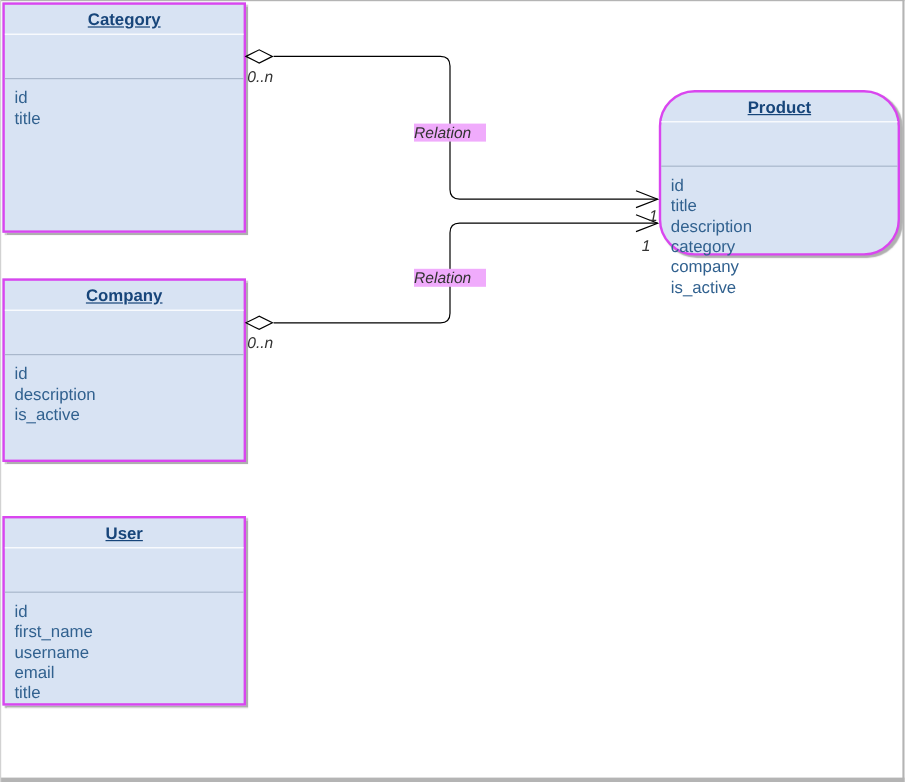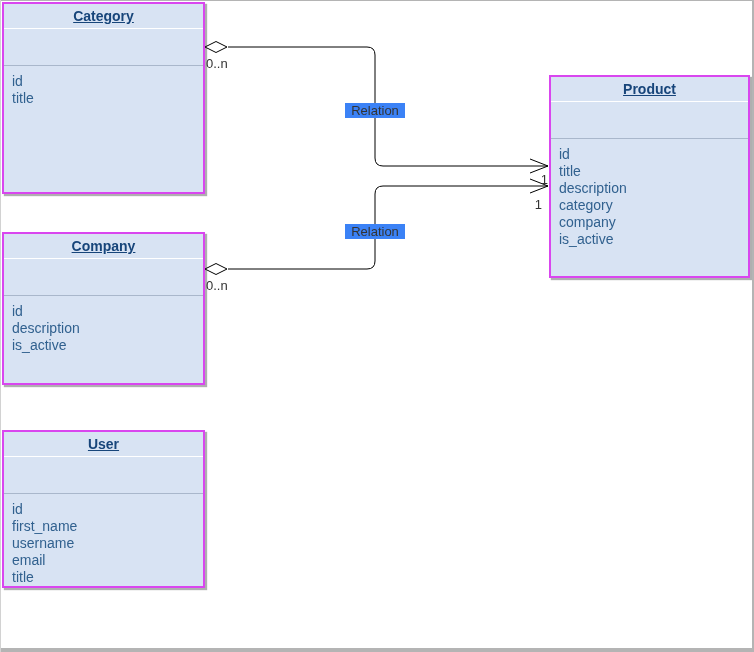"0..n" .edge-label { font-style: none -> italic }
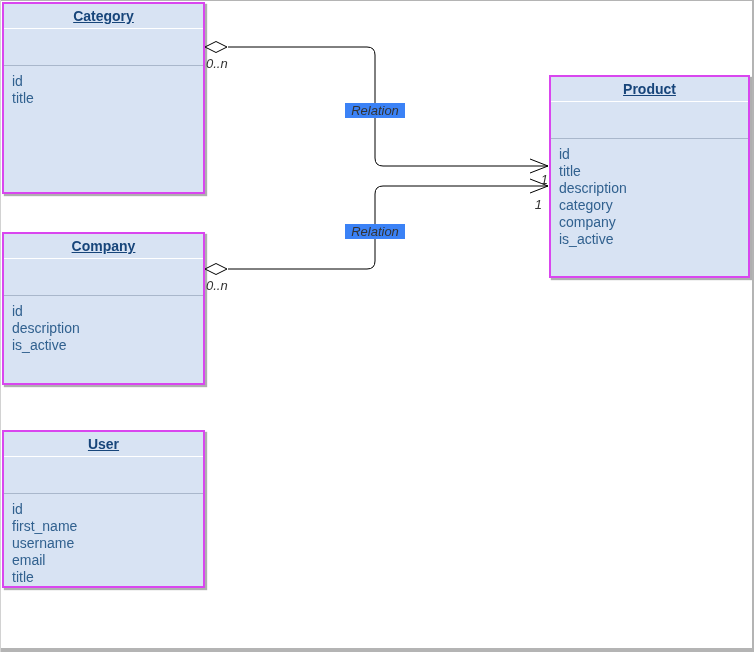"Product" #entity-product { border-radius: none -> 30px; height: 203px -> 138px }
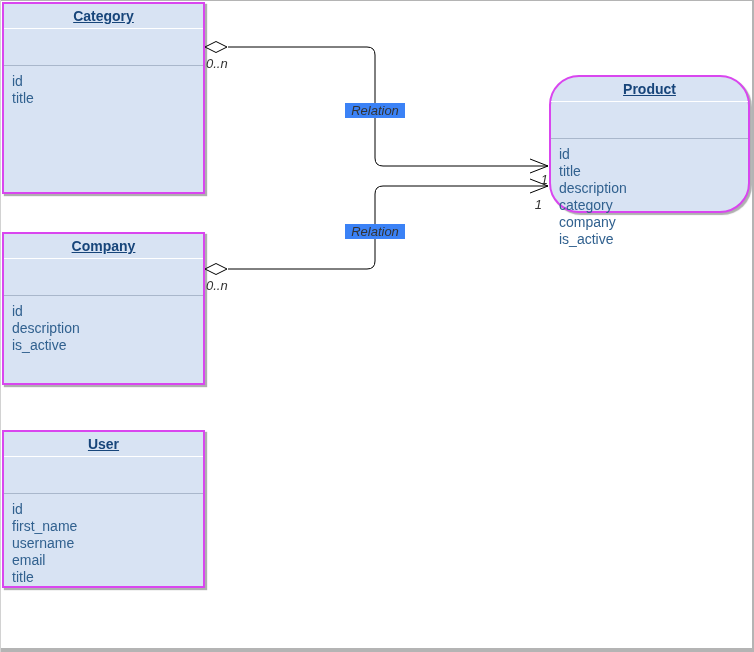"Relation" .relation-label { background: #3b82f6 -> #f0abfc; text-align: center -> left }
